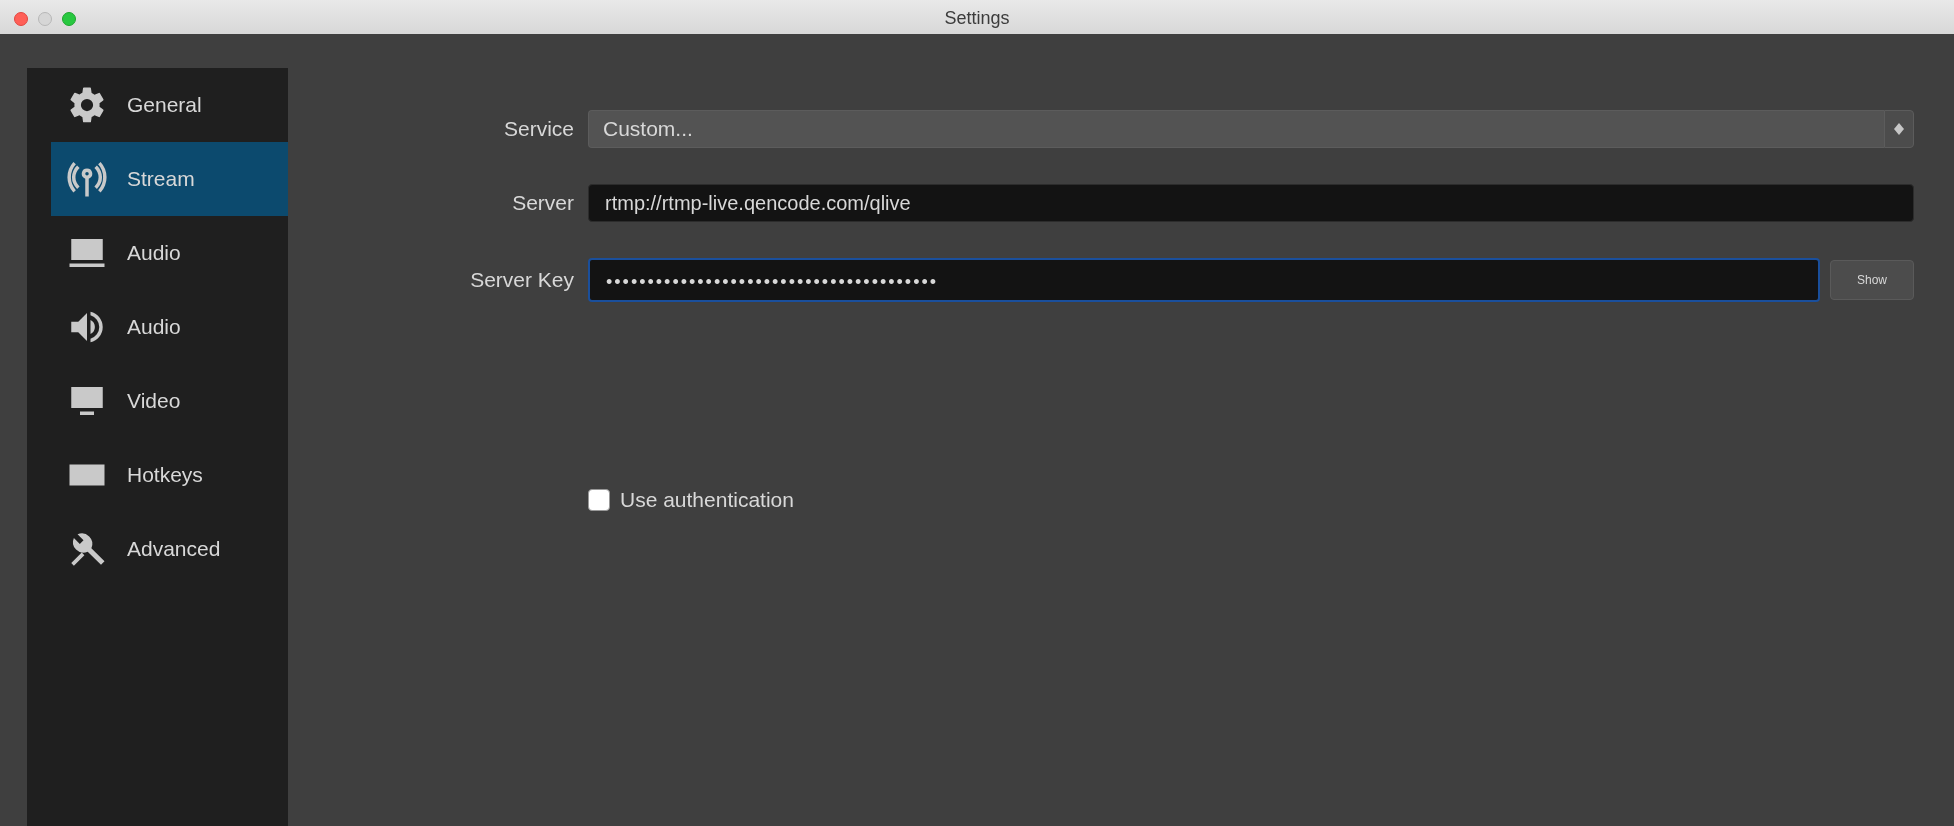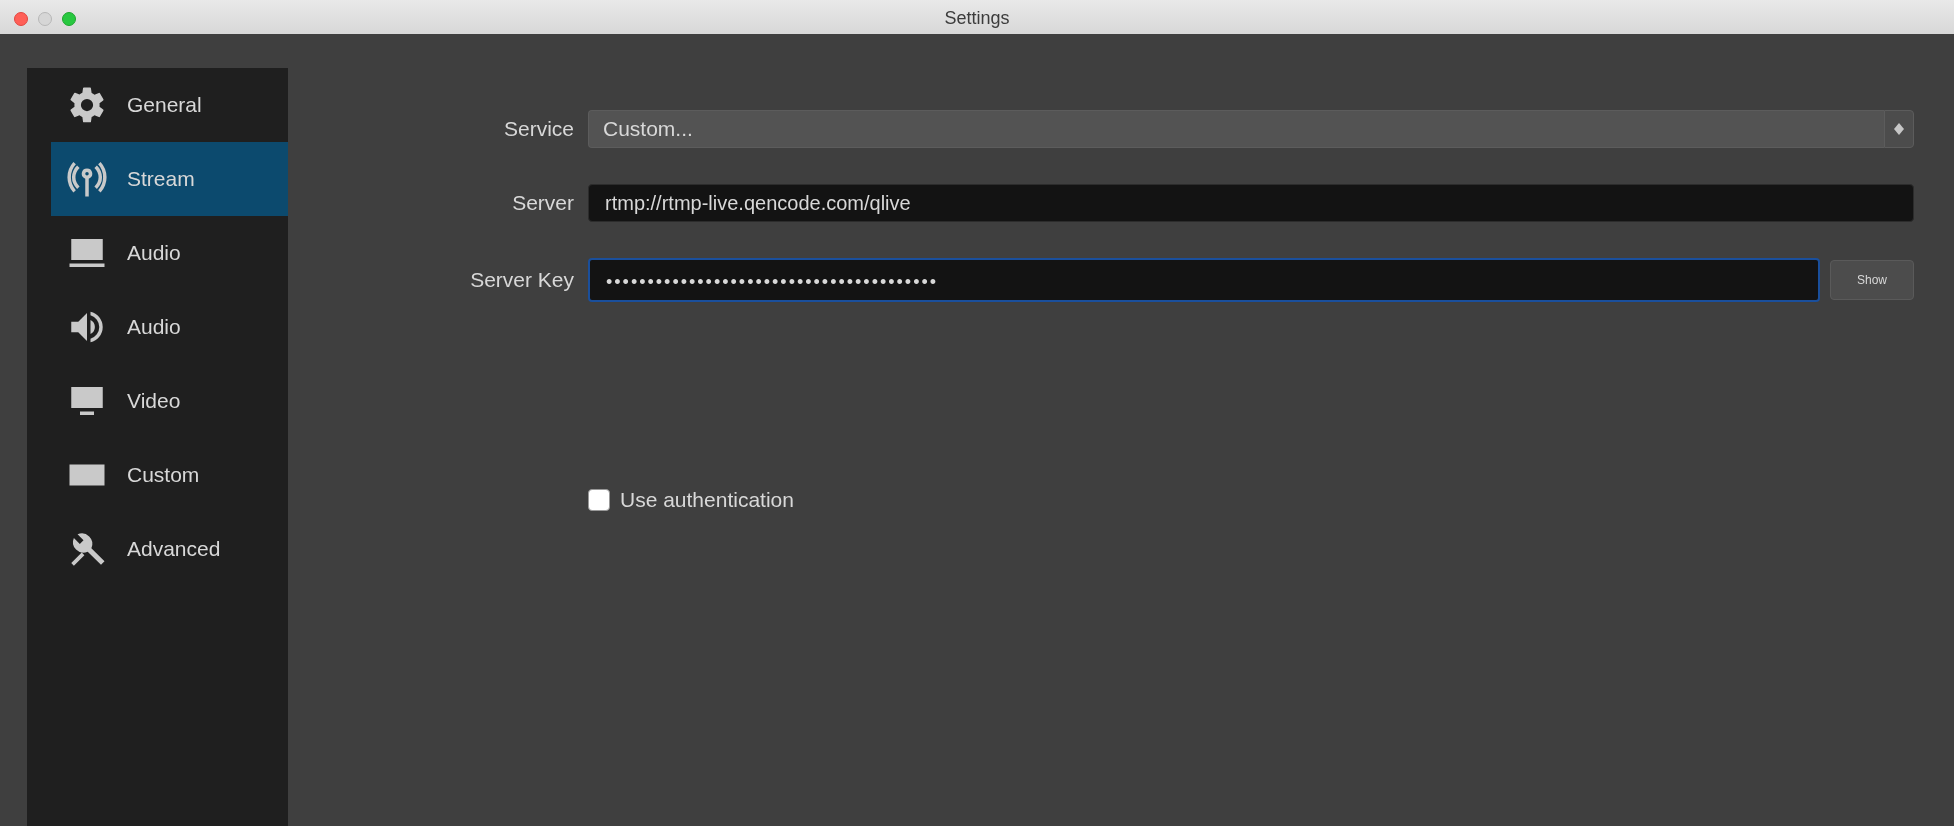"Custom" span.label { text: Custom -> Hotkeys }
